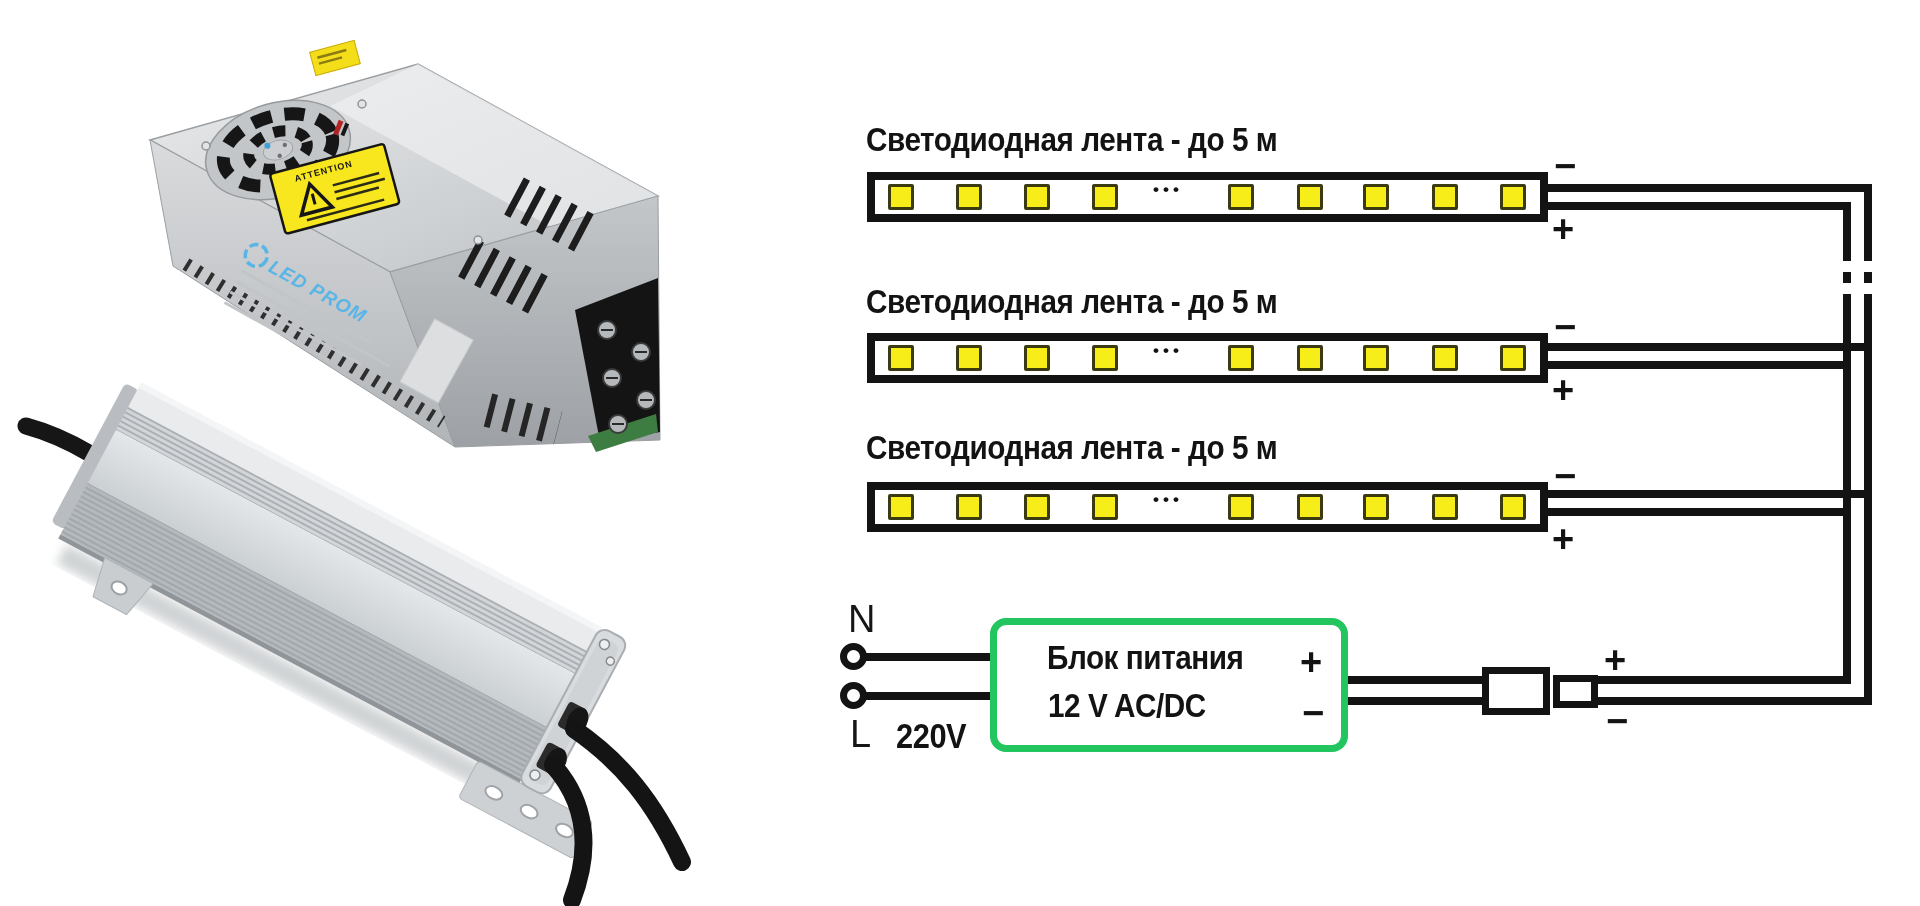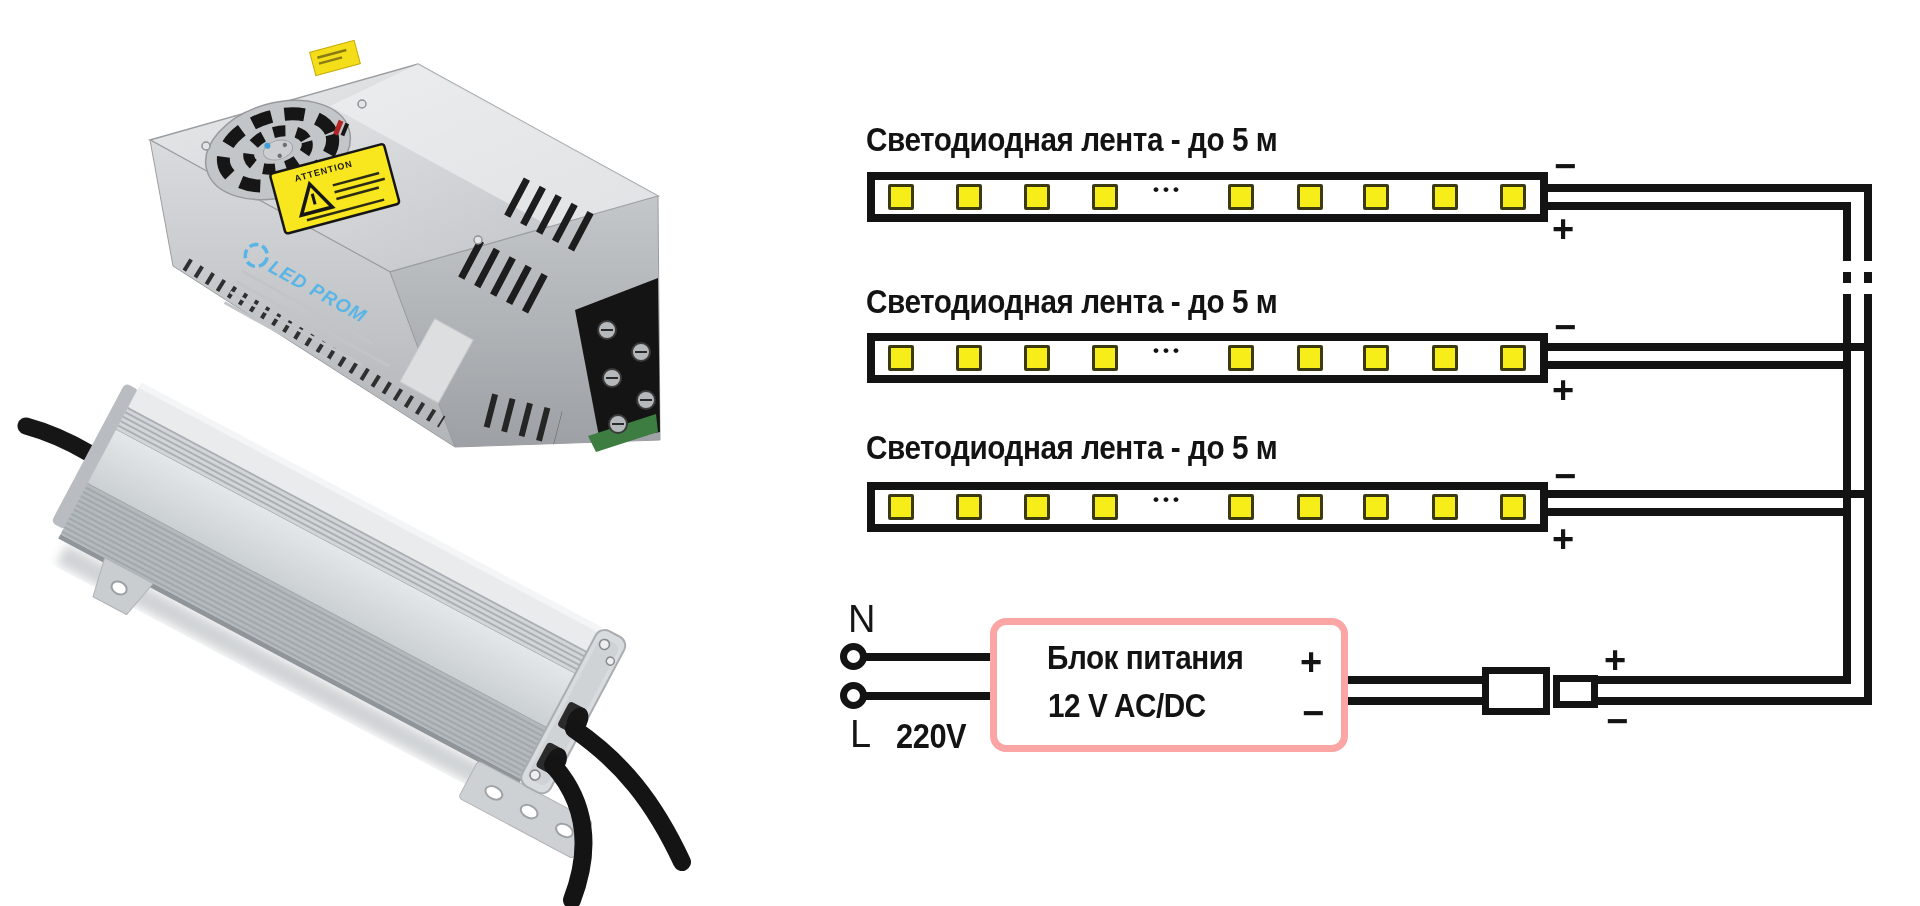"Блок питания" .psu-box { border: 7px solid #fca5a5 -> 7px solid #22c55e }
